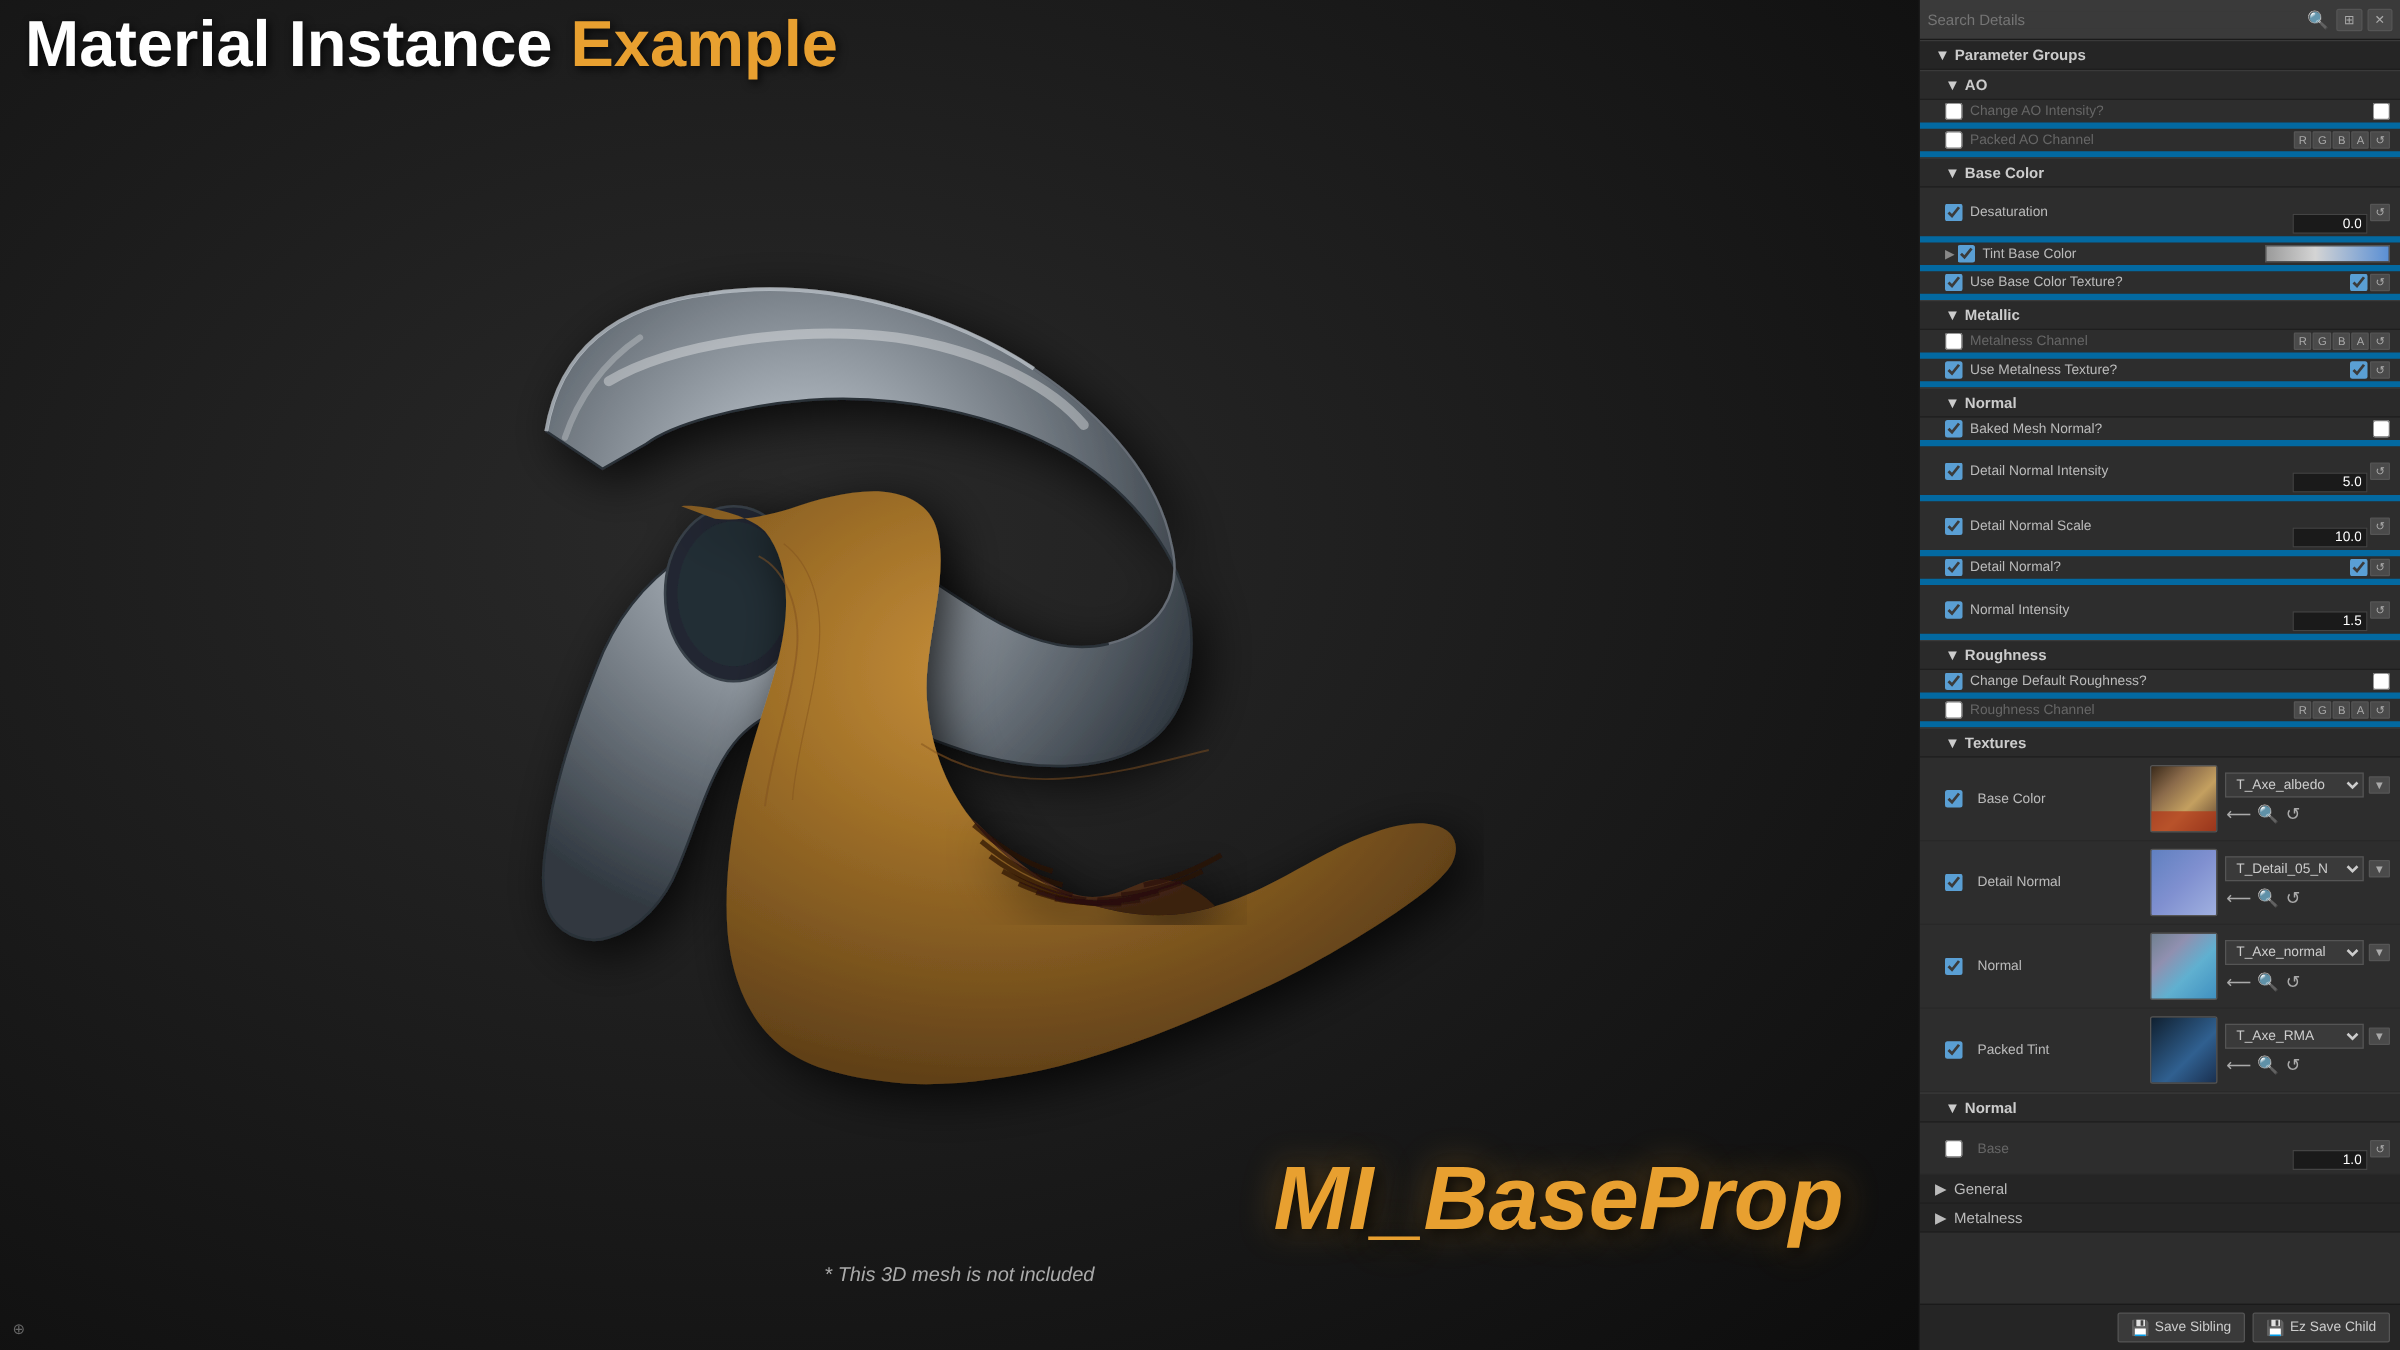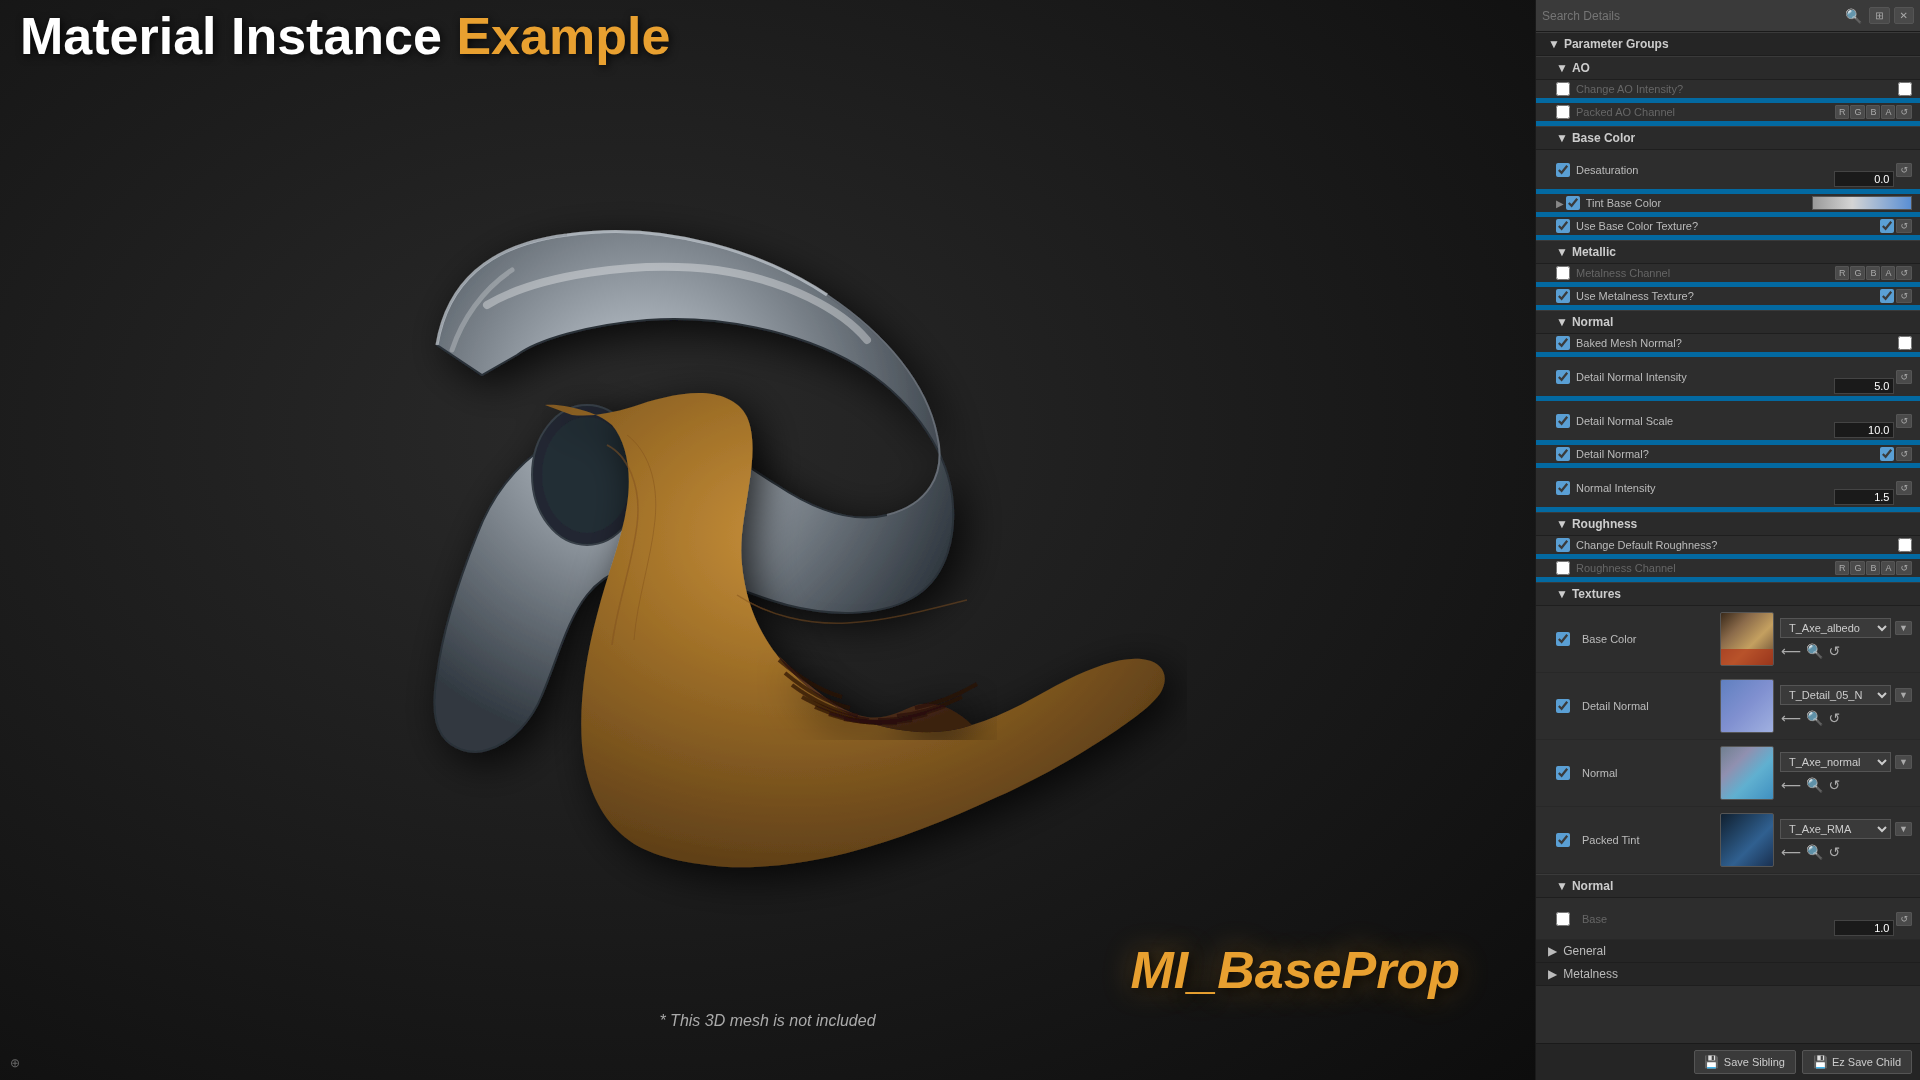"MI_BaseProp" #model-name { font-size: 52px -> 72px; right: 75px -> 60px }
